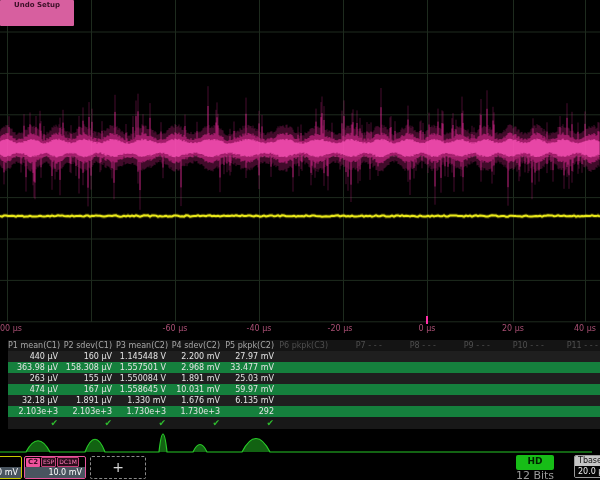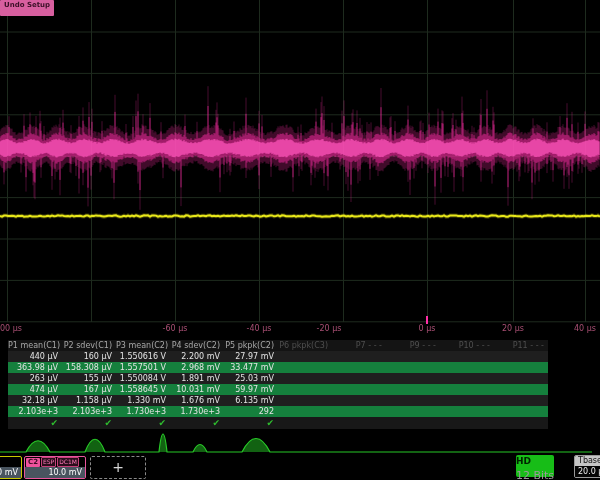"Undo Setup" #undo-badge { height: 16px -> 26px; padding: 0 0 -> 0 10px }
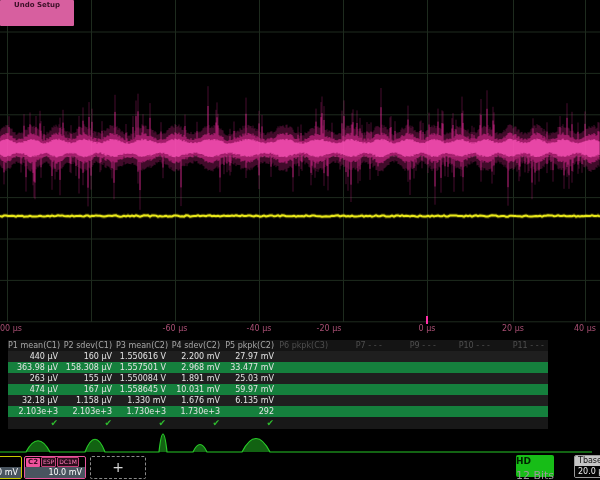"-20 µs" span.axis-label { left: 329px -> 340px }
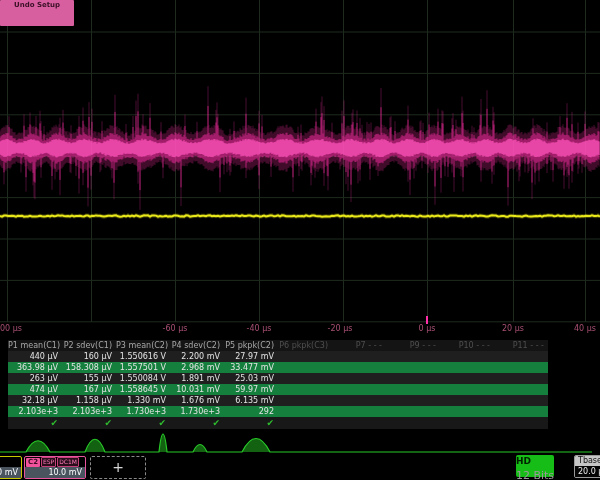"P8 - - -" div.mcol { html: none -> <div> <div>P8 - - -</div> <div></div> <div></div> <div></div> <div></div> <div></div> <div></div> <div></div> </div> }
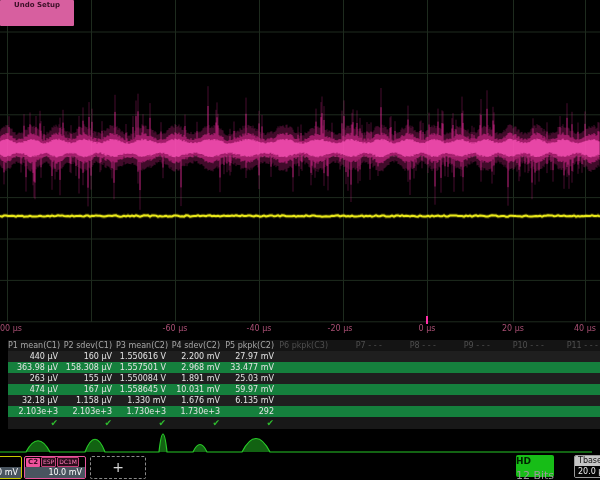"1.550616 V" div.mcell { text: 1.550616 -> 1.145448 }
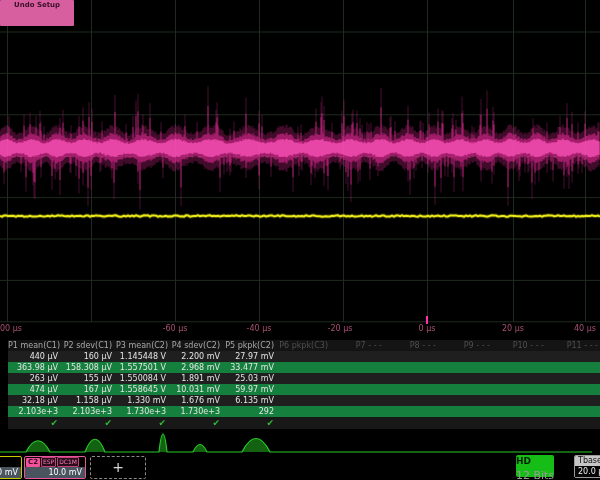"1.158 µV" div.mcell { text: 1.158 -> 1.891 }
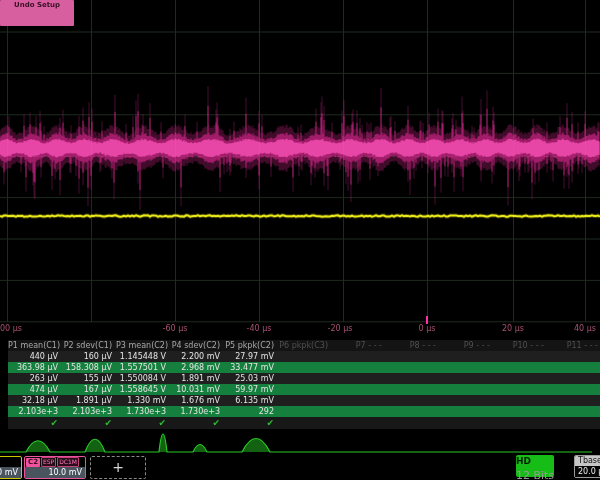"HD" #hd-badge { height: 22px -> 15px; text-align: left -> center }
